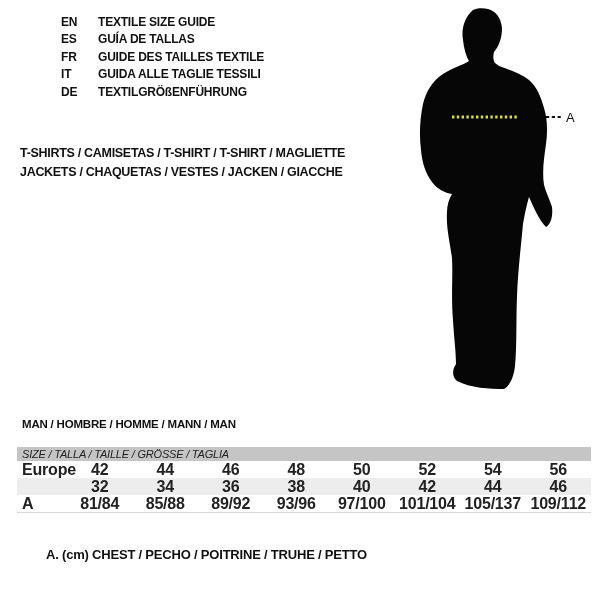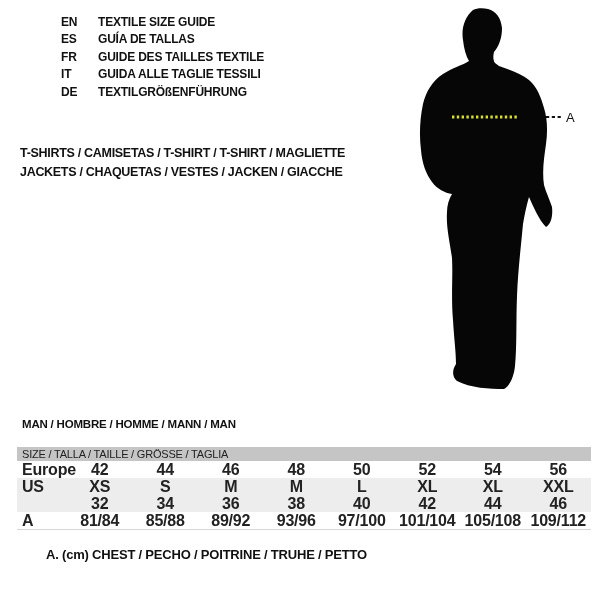"SIZE / TALLA / TAILLE" .size-table th { font-style: none -> italic }
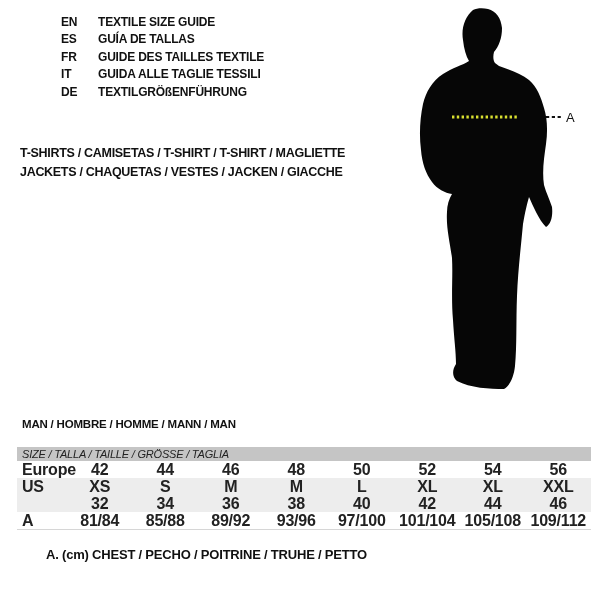"US" tr.stripe { html: <tr> <td>US</td> <td>XS</td> <td>S</td> <td>M</td> <td>M</td> <td>L</td> <td>XL</td> <td>XL</td> <td>XXL</td> </tr> -> none }
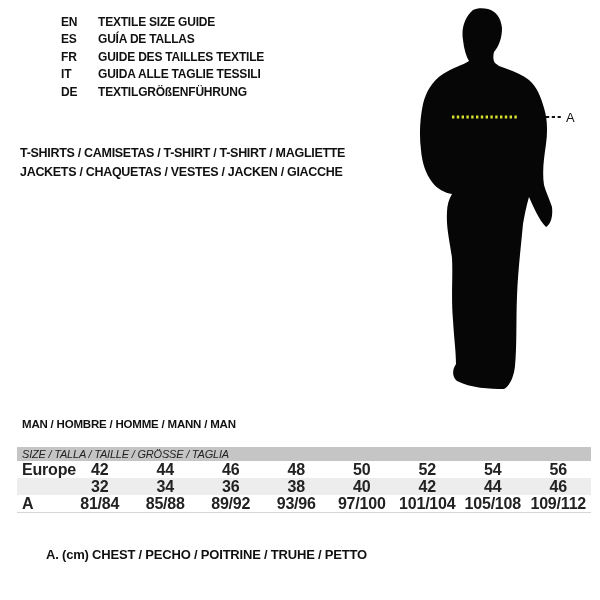"105/108" td { text: 105/108 -> 105/137 }
